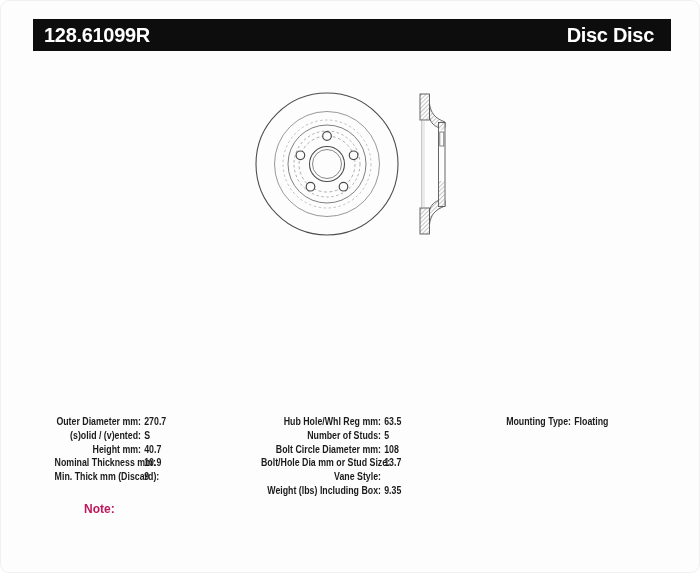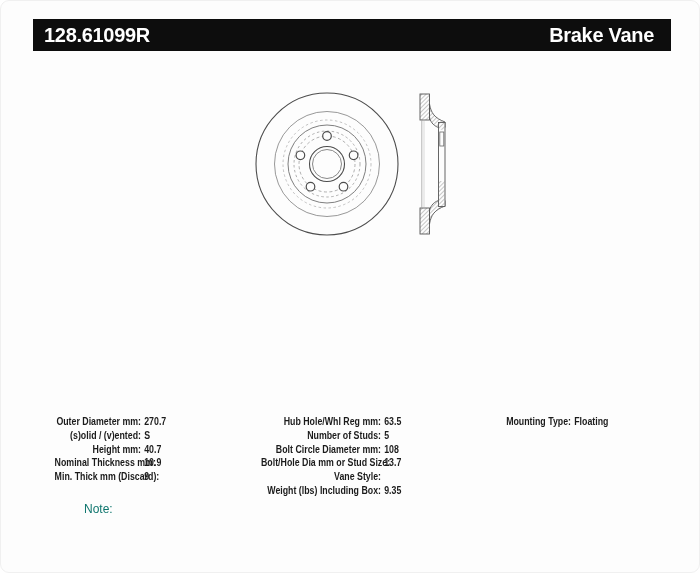"Brake Vane" span.bar-text { text: Brake Vane -> Disc Disc }
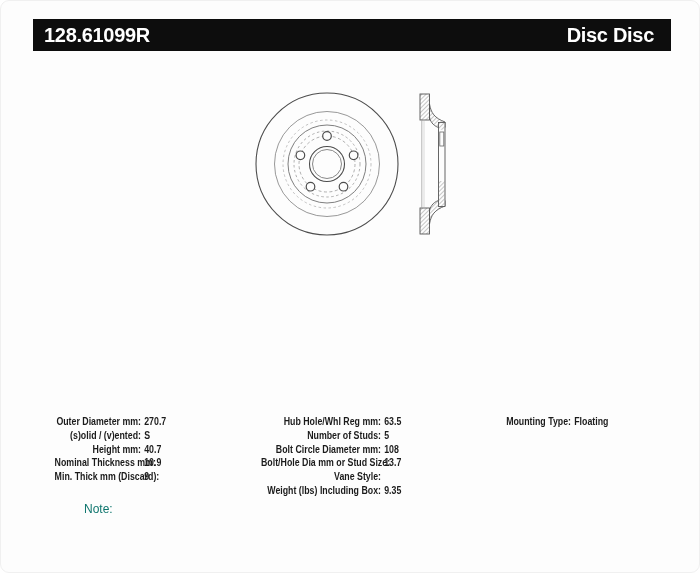"Note:" .note { color: #0f766e -> #be185d; font-weight: normal -> bold }
